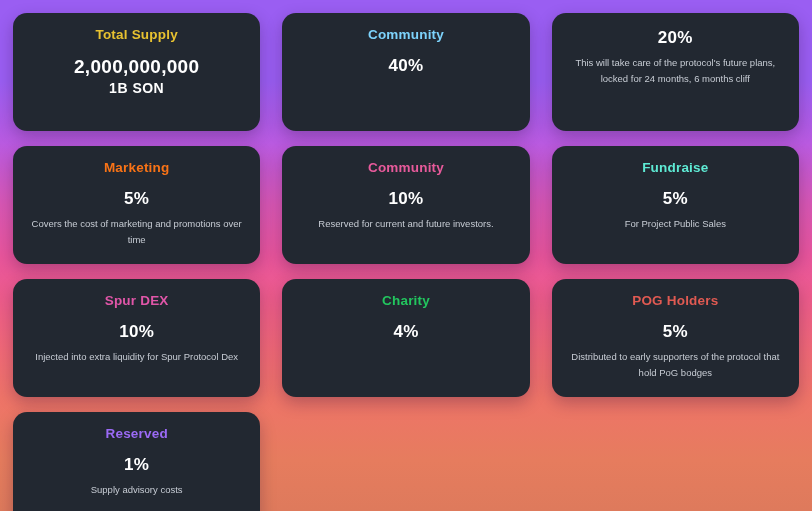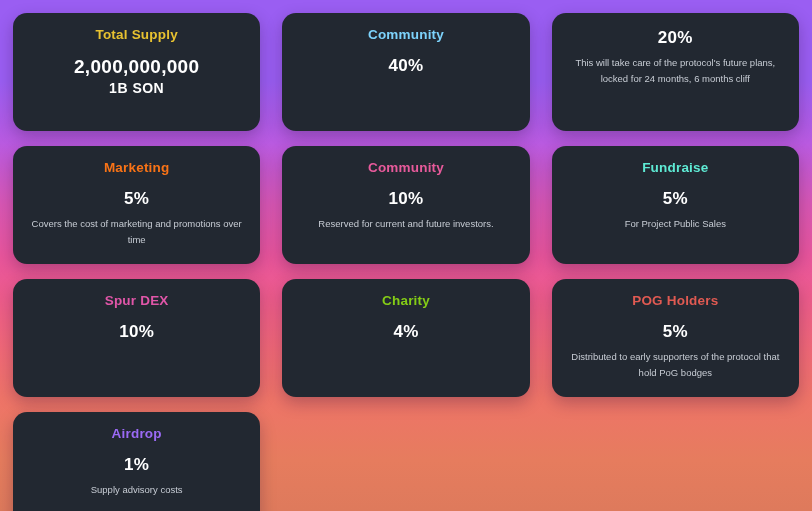"Charity" div.card-title { color: #84cc16 -> #22c55e }
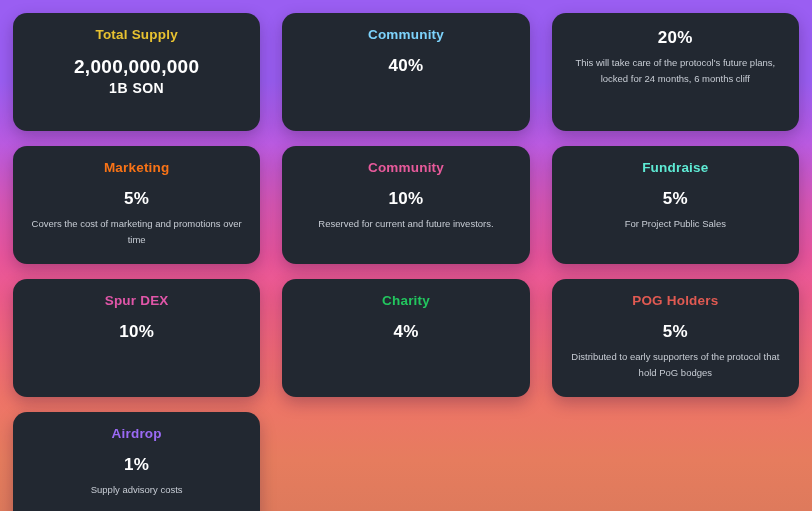"Injected into extra liquidity for" div.card-desc { html: none -> <div>Injected into extra liquidity for Spur Protocol Dex</div> }
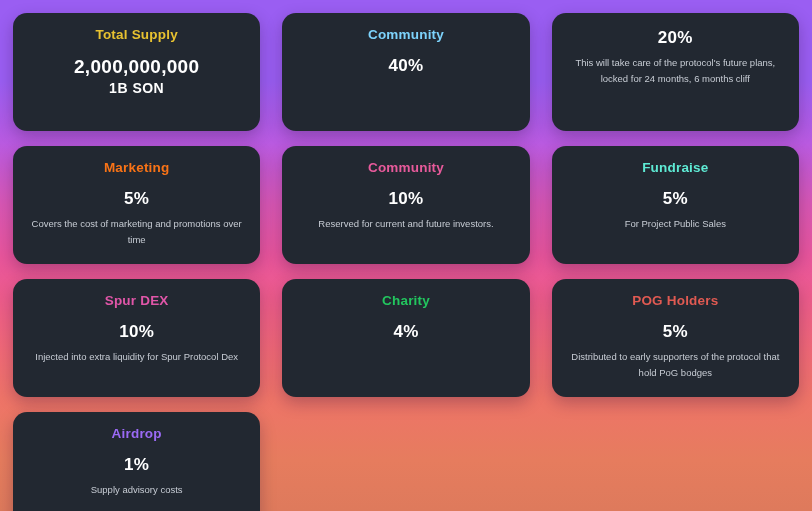"Airdrop" div.card-title { text: Airdrop -> Reserved }
